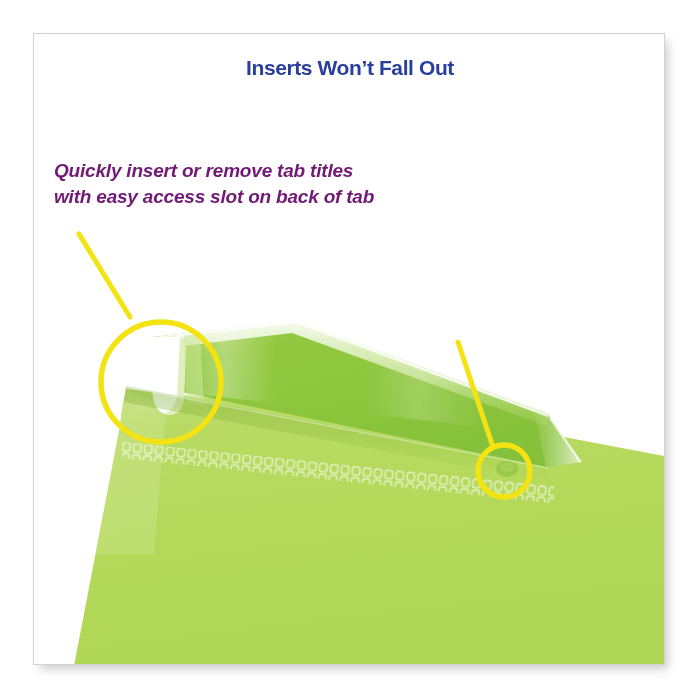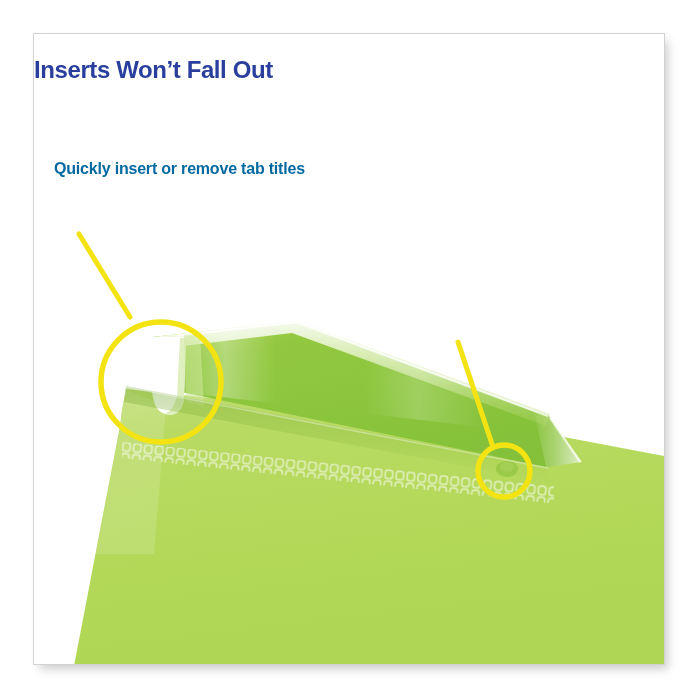"Inserts Won’t Fall Out" #headline { font-size: 24px -> 21px; text-align: none -> center }
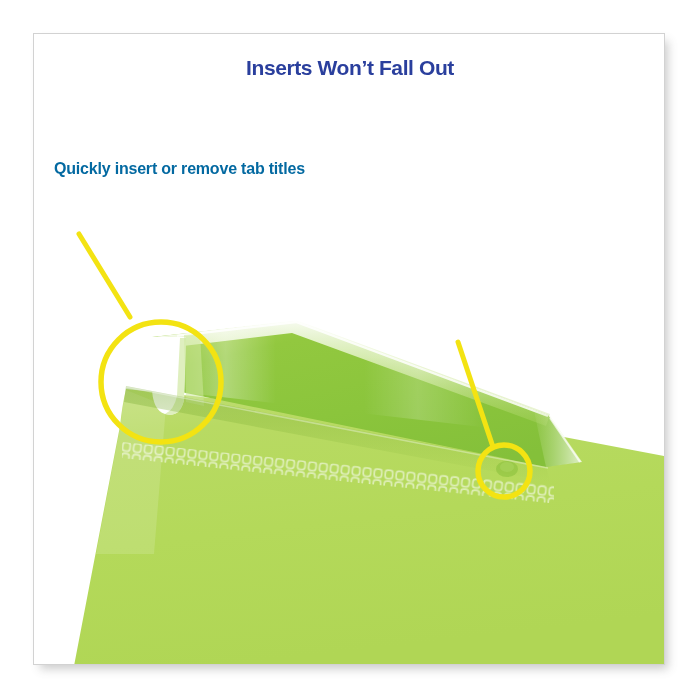"Quickly insert or remove tab" .caption { color: #0369a1 -> #701a75; font-size: 16px -> 19px; font-style: none -> italic }
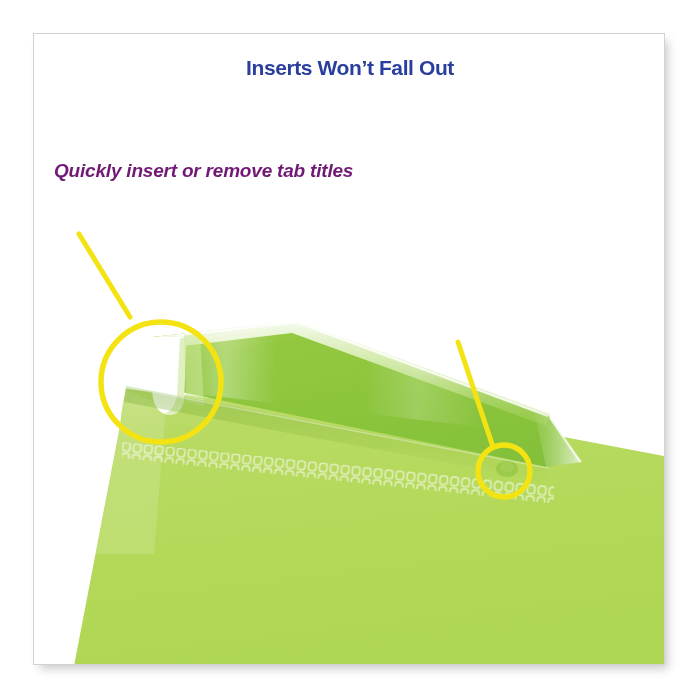"with easy access slot on" div { html: none -> <div>with easy access slot on back of tab</div> }
